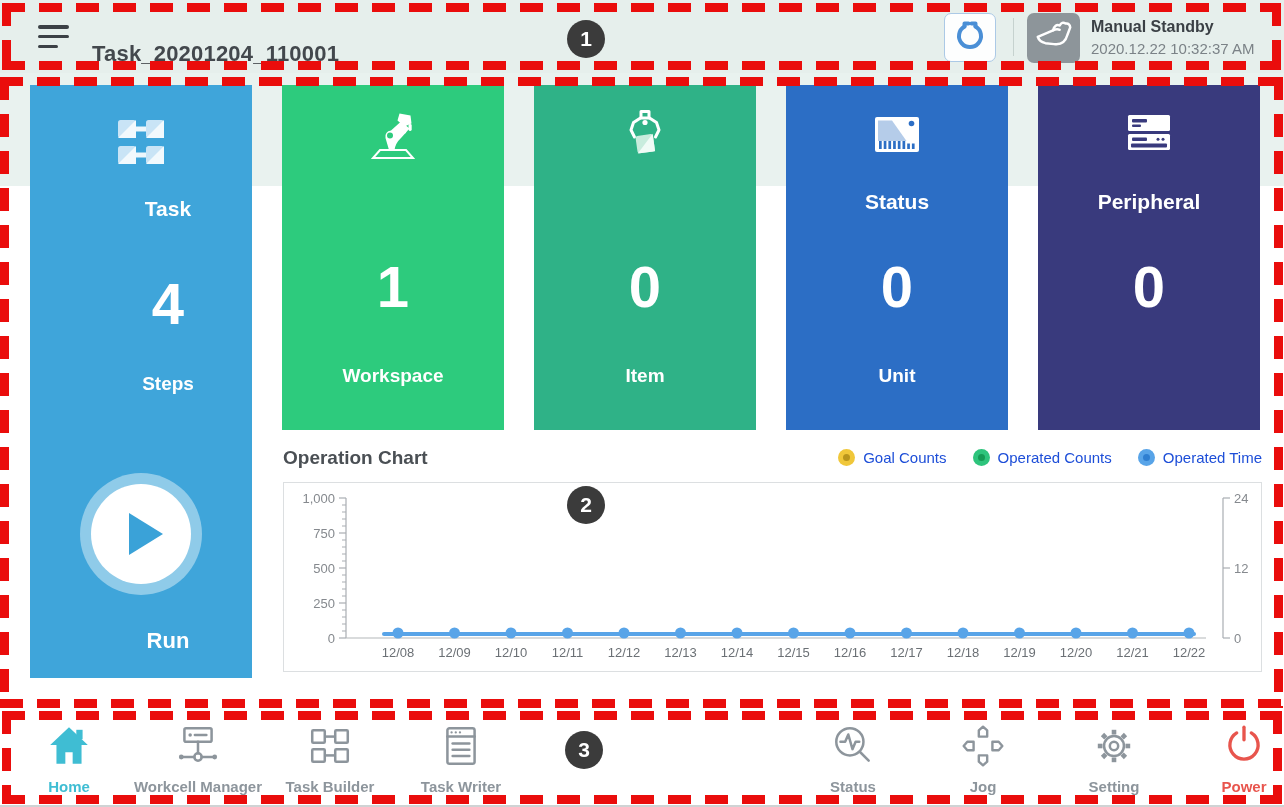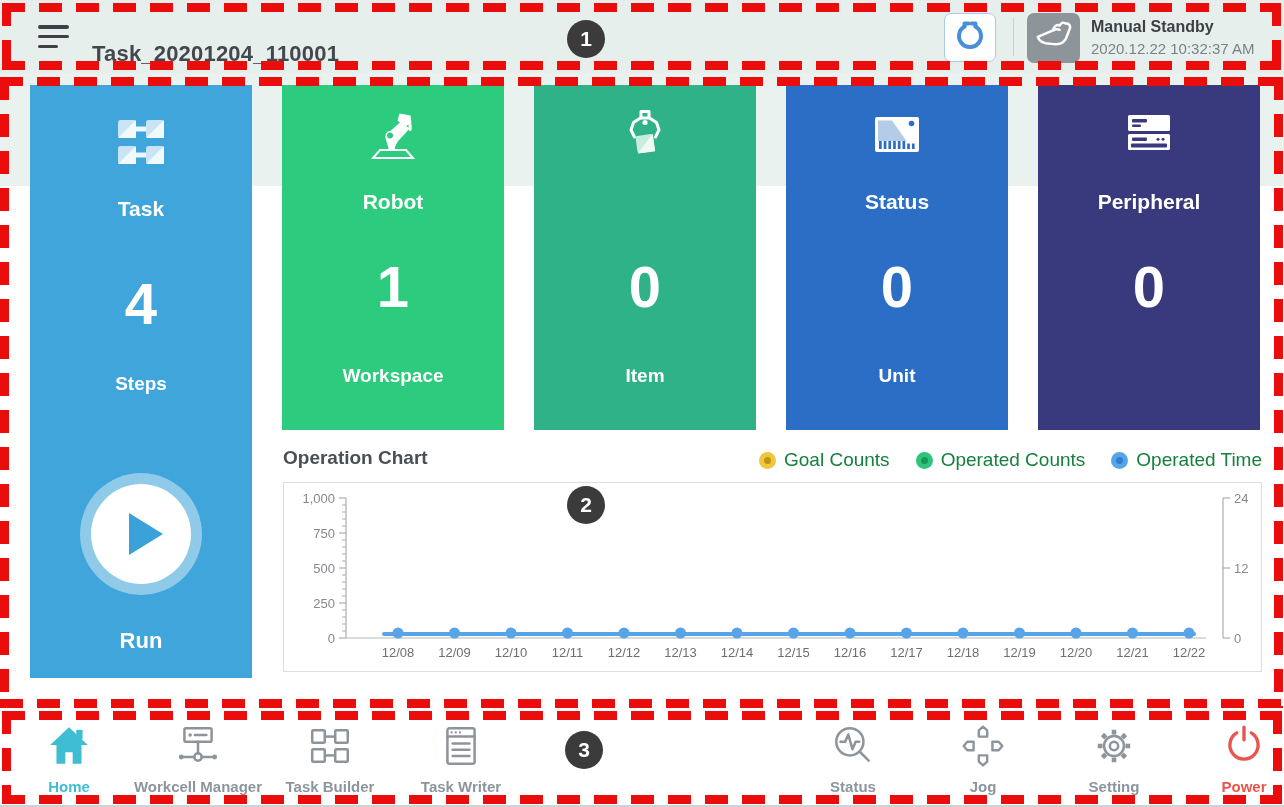"Task" .card.tall { padding-left: none -> 27px }
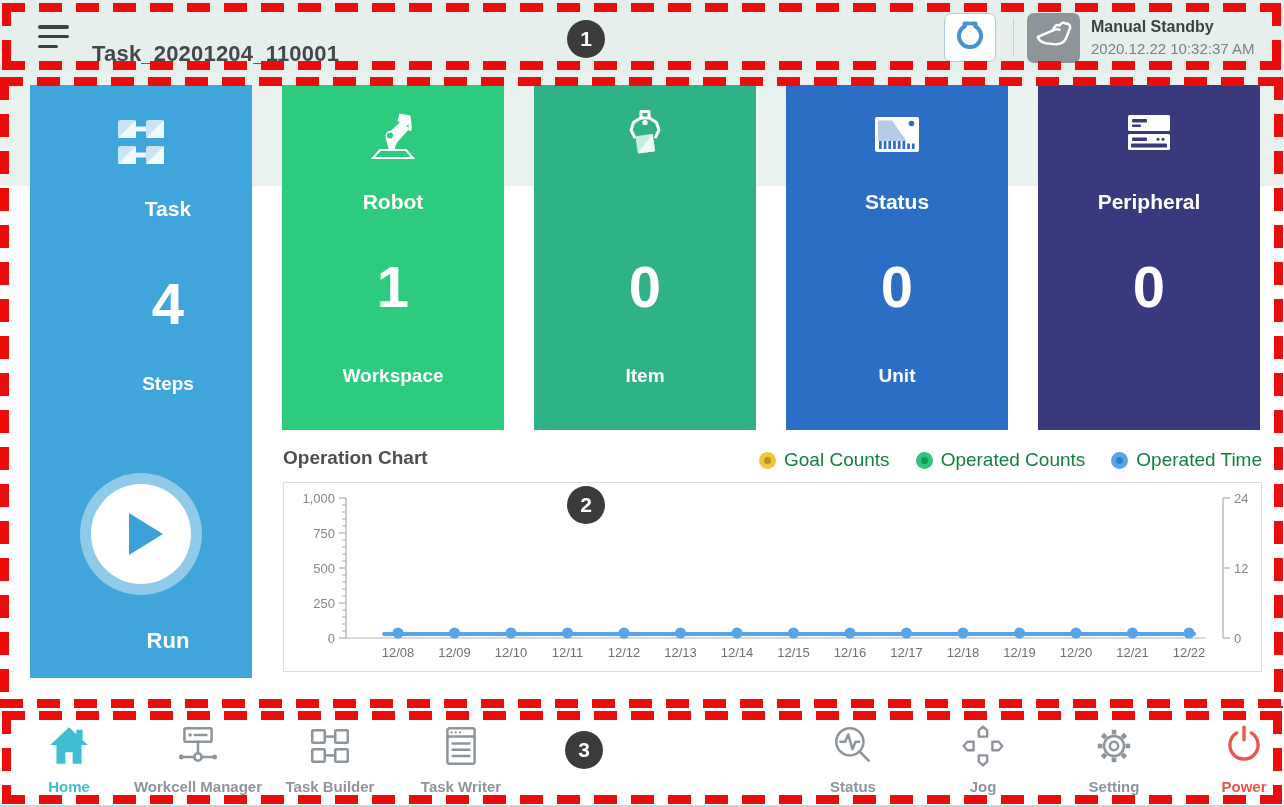"Robot" div.c-label { html: <div>Robot</div> -> none }
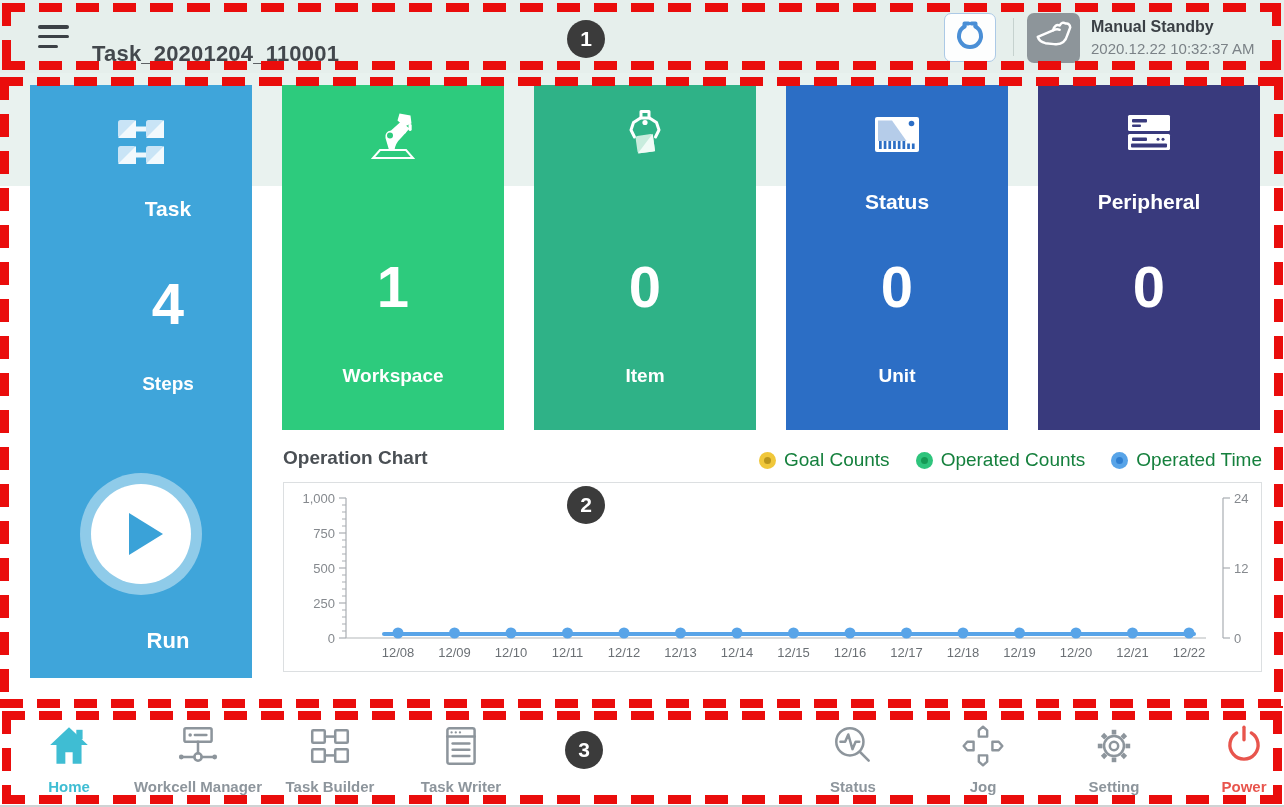"Goal Counts" .legend-item .l-text { color: #15803d -> #1d4ed8; font-size: 19px -> 15px }
